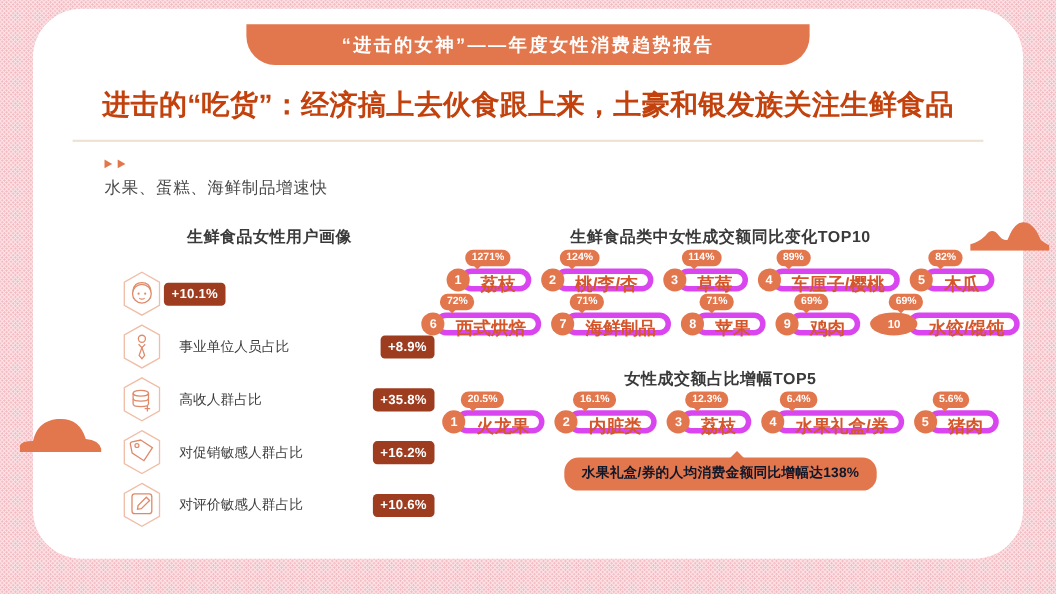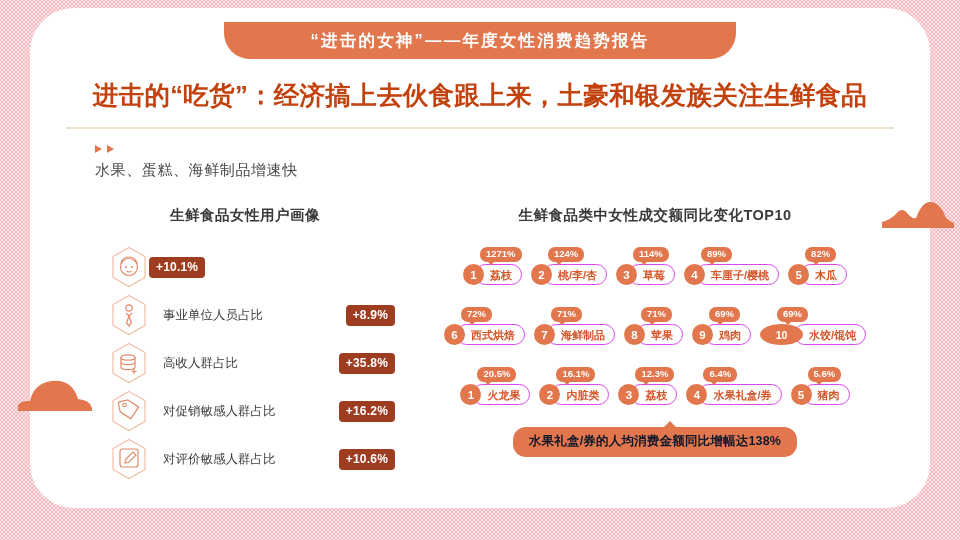"1271%" .rank-row { margin-top: 22px -> 2px }
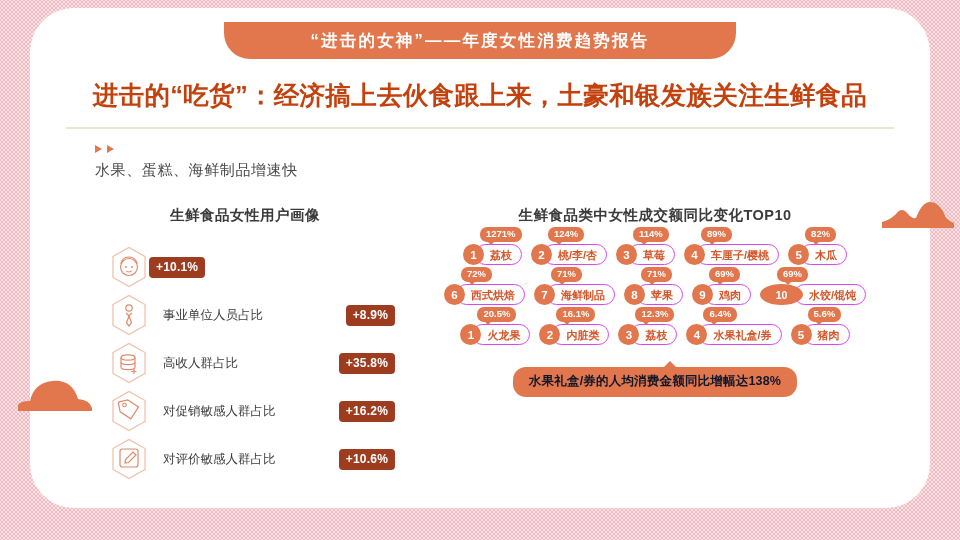"荔枝" .rank-pill { border: 1px solid #d946ef -> 5px solid #d946ef; font-size: 11px -> 16px }
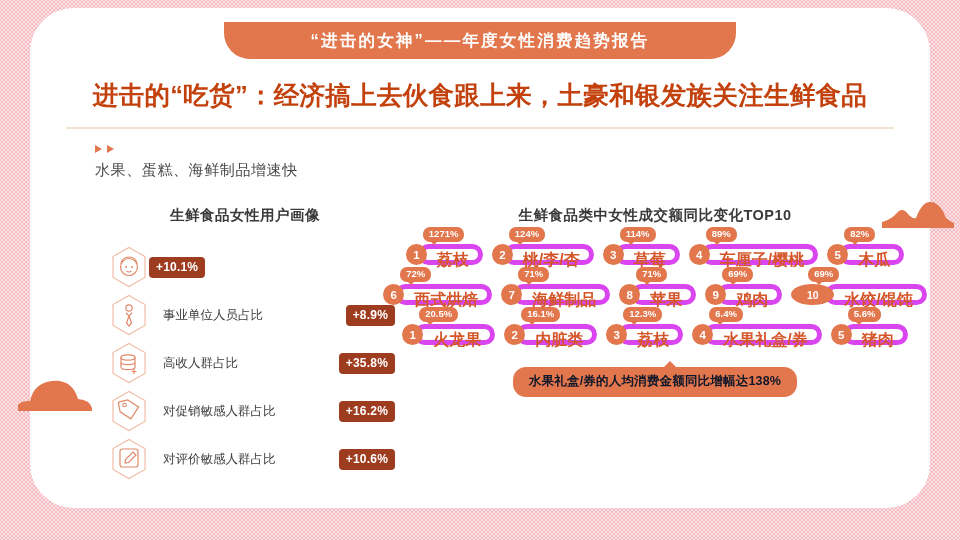"女性成交额占比增幅TOP5" div.panel-title { html: none -> <div>女性成交额占比增幅TOP5</div> }
